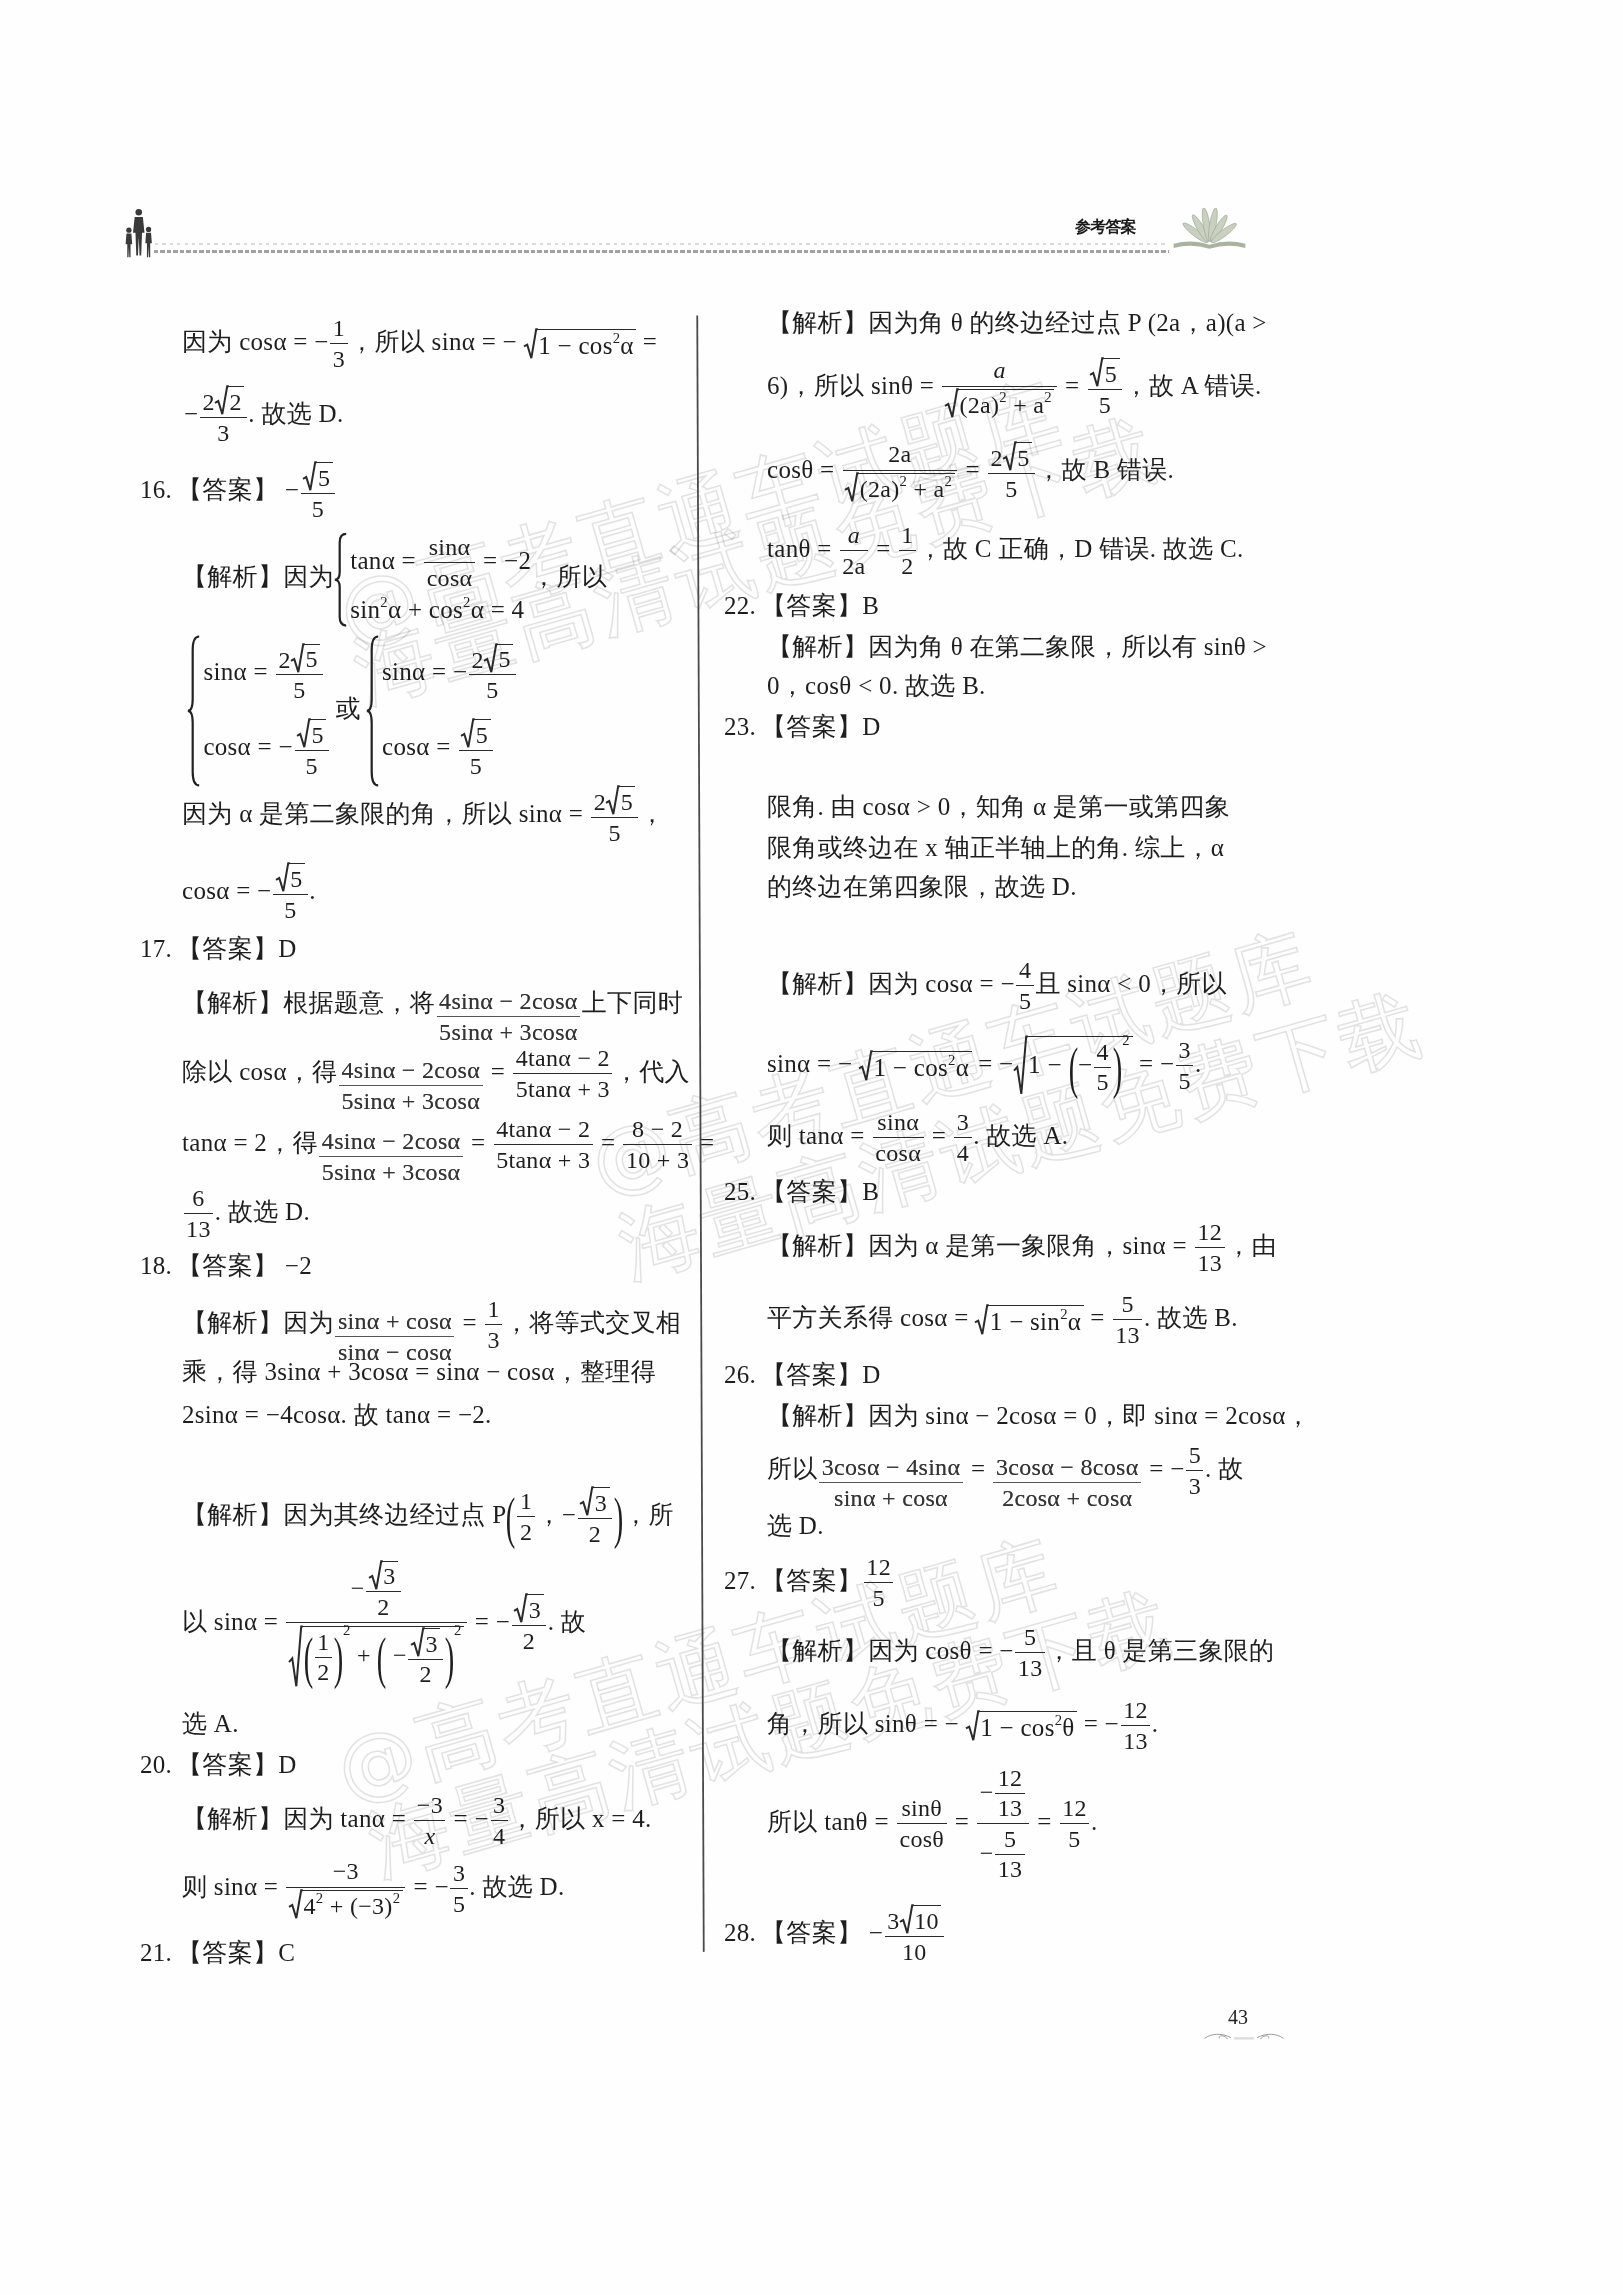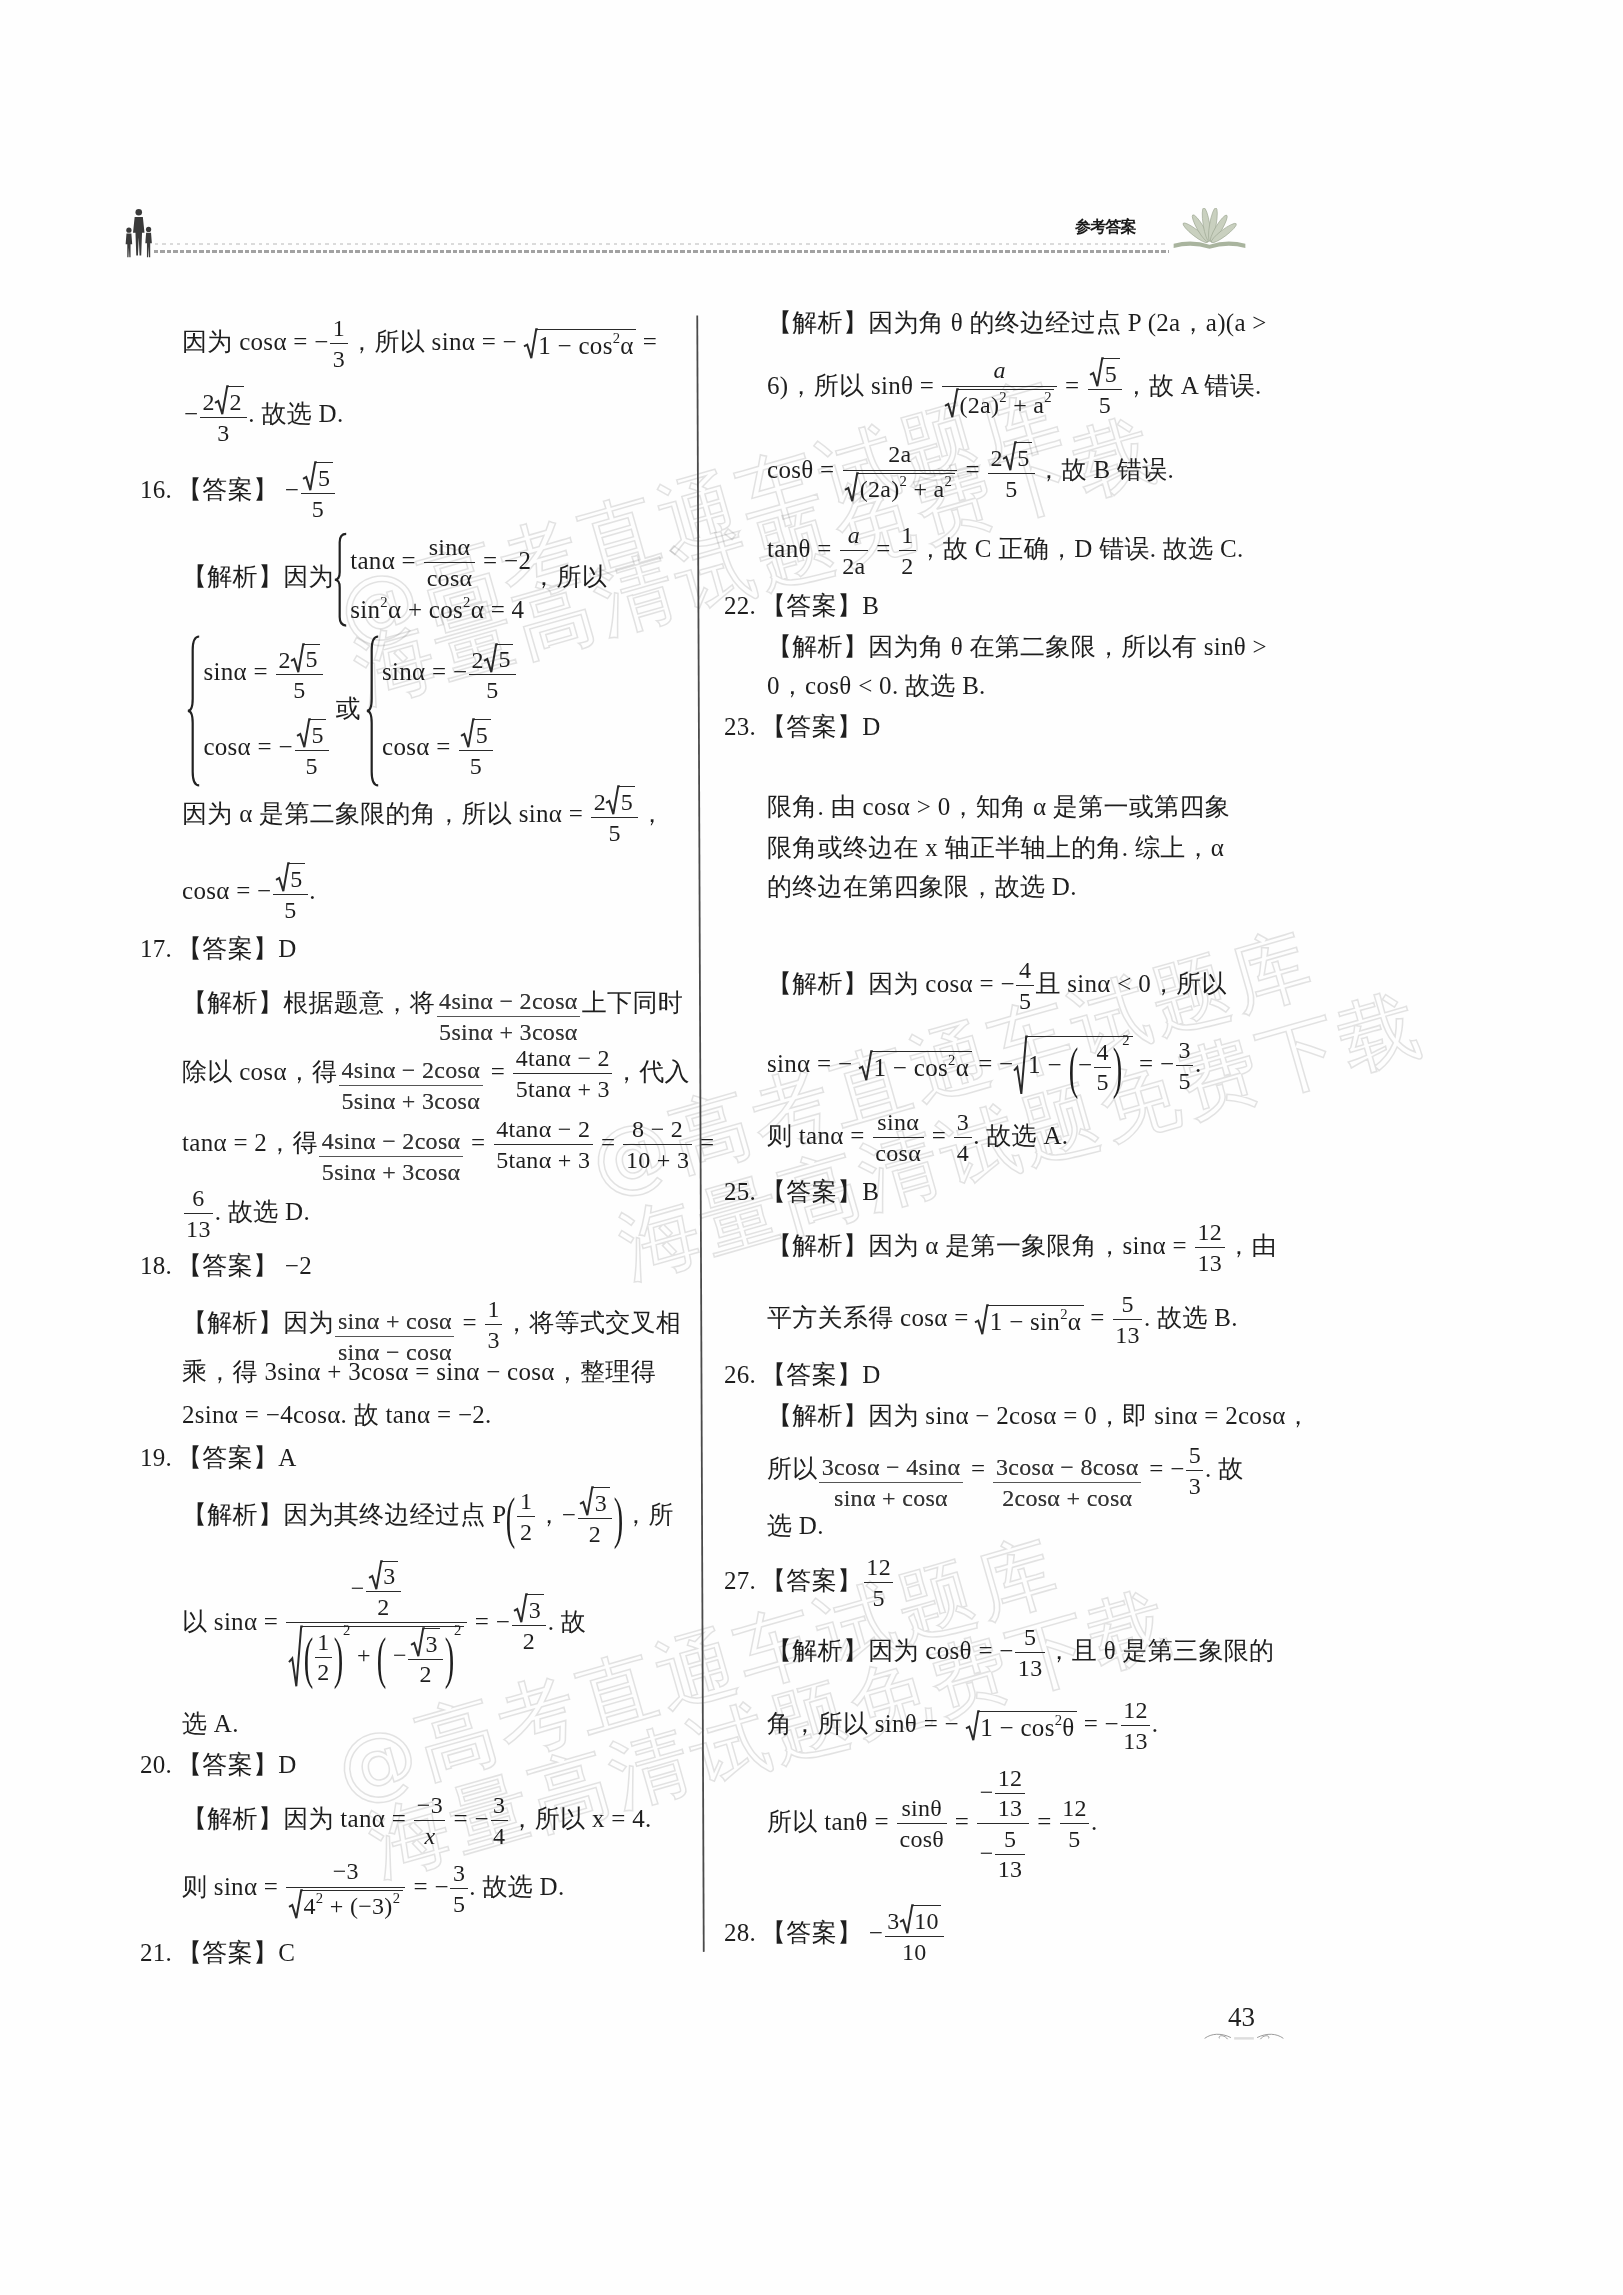"19. 【答案】A" div.ln { html: <div><span>19.</span><span>【答案】</span><span>A</span></div> -> none }
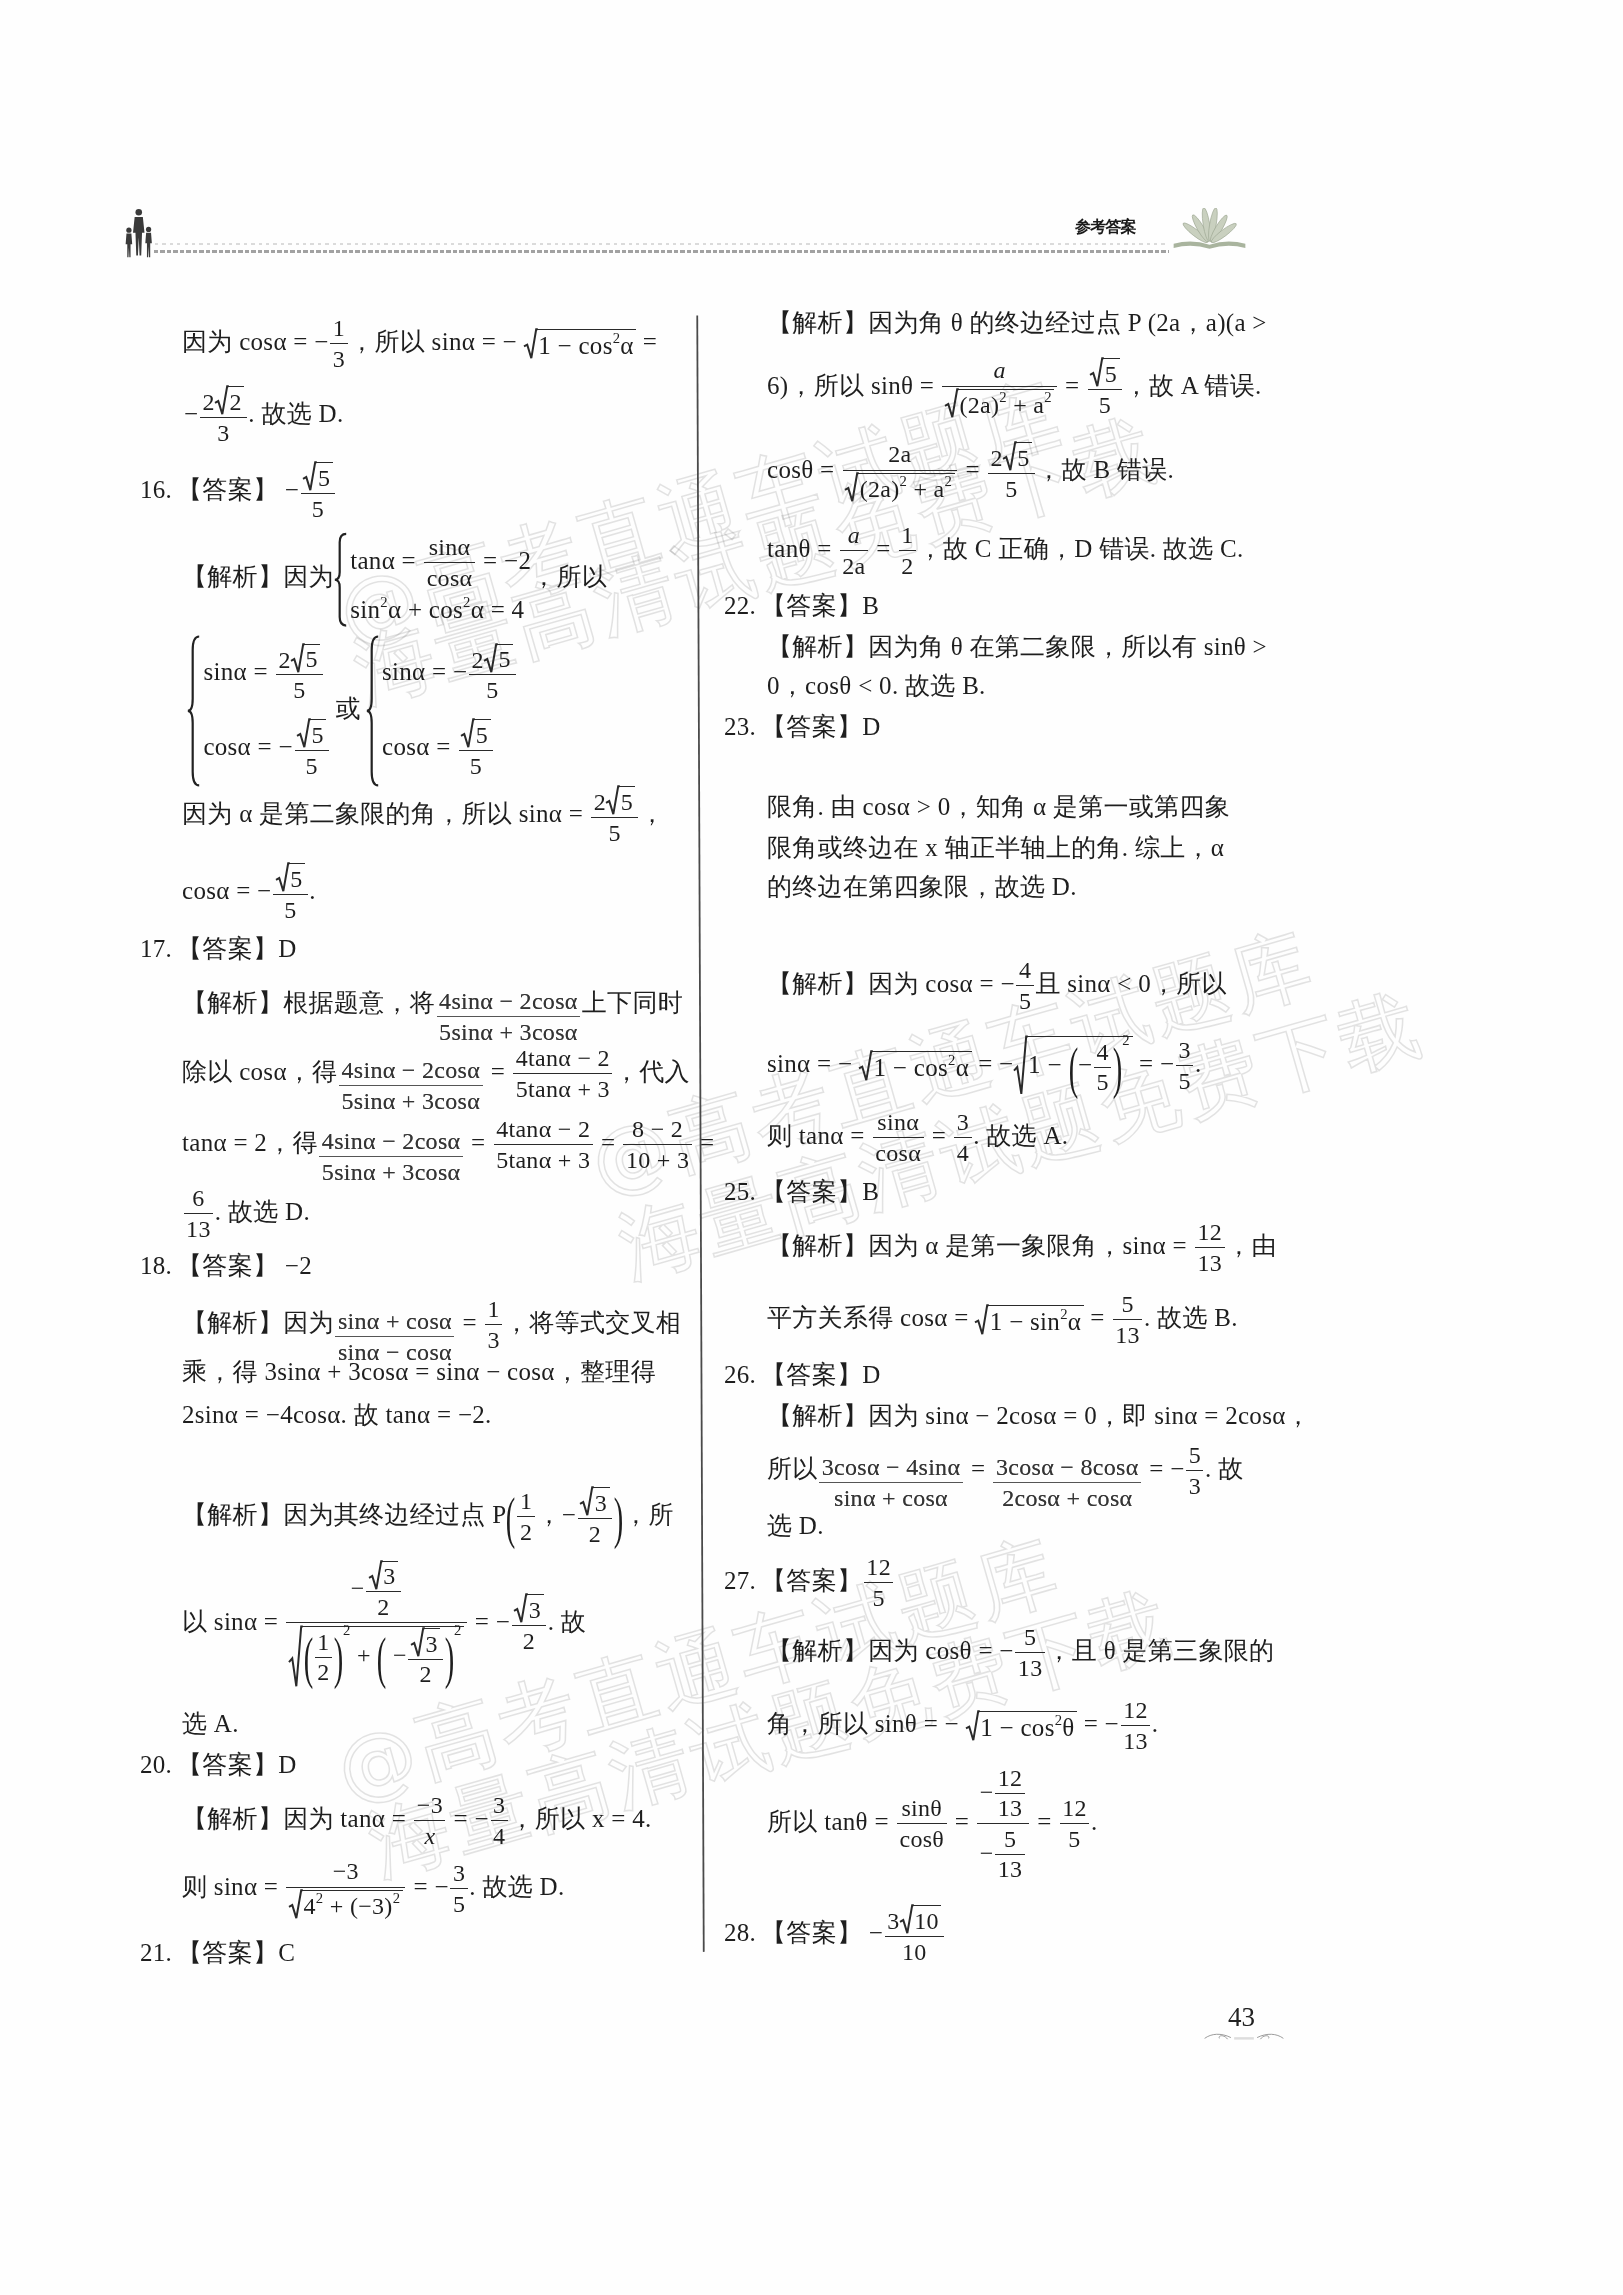"43" div.abs { font-size: 27px -> 20px }
